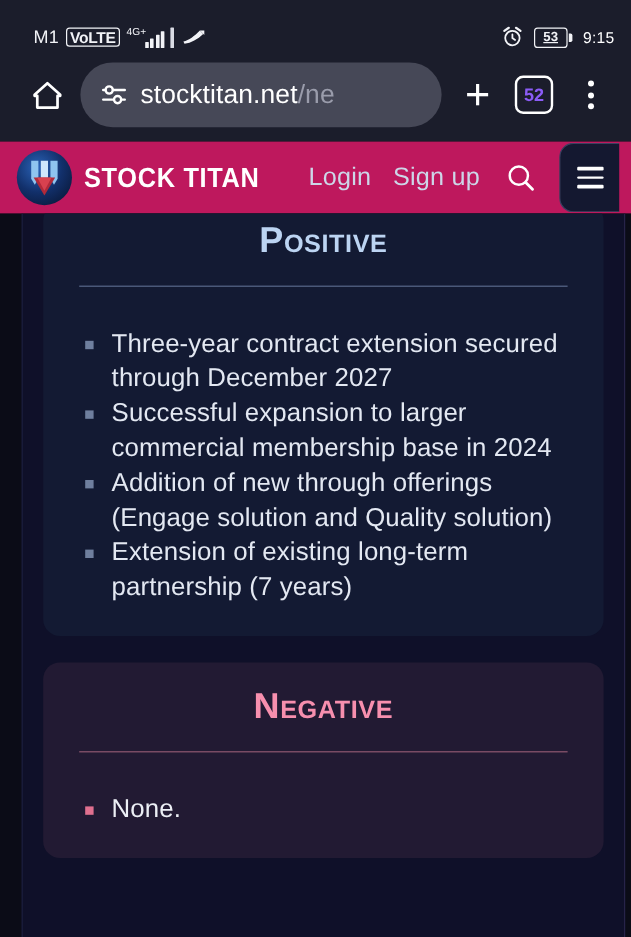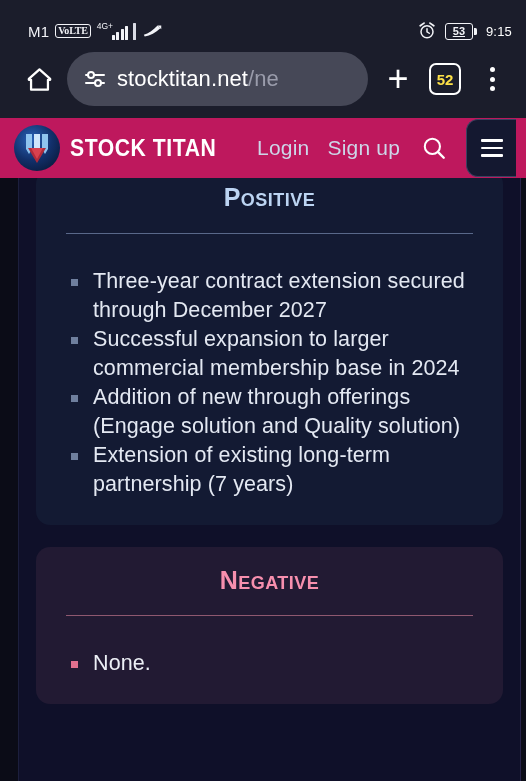"VoLTE" .volte-badge { font-family: Liberation Serif, serif -> none; font-size: 10px -> 13px }
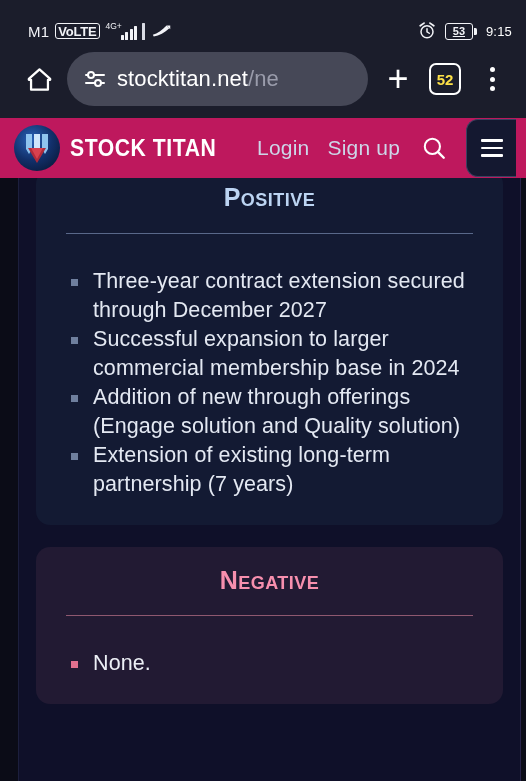"52" .tabs-count { color: #fde047 -> #8b5cf6 }
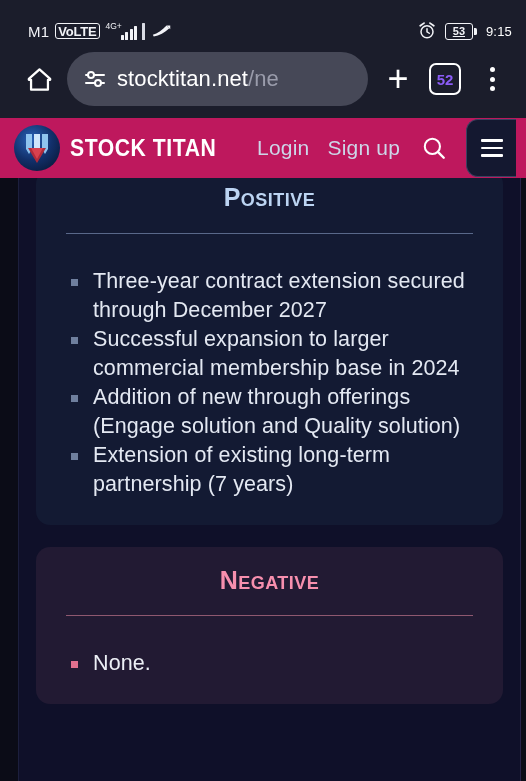"Positive" .card-title { font-size: 25px -> 30px }
